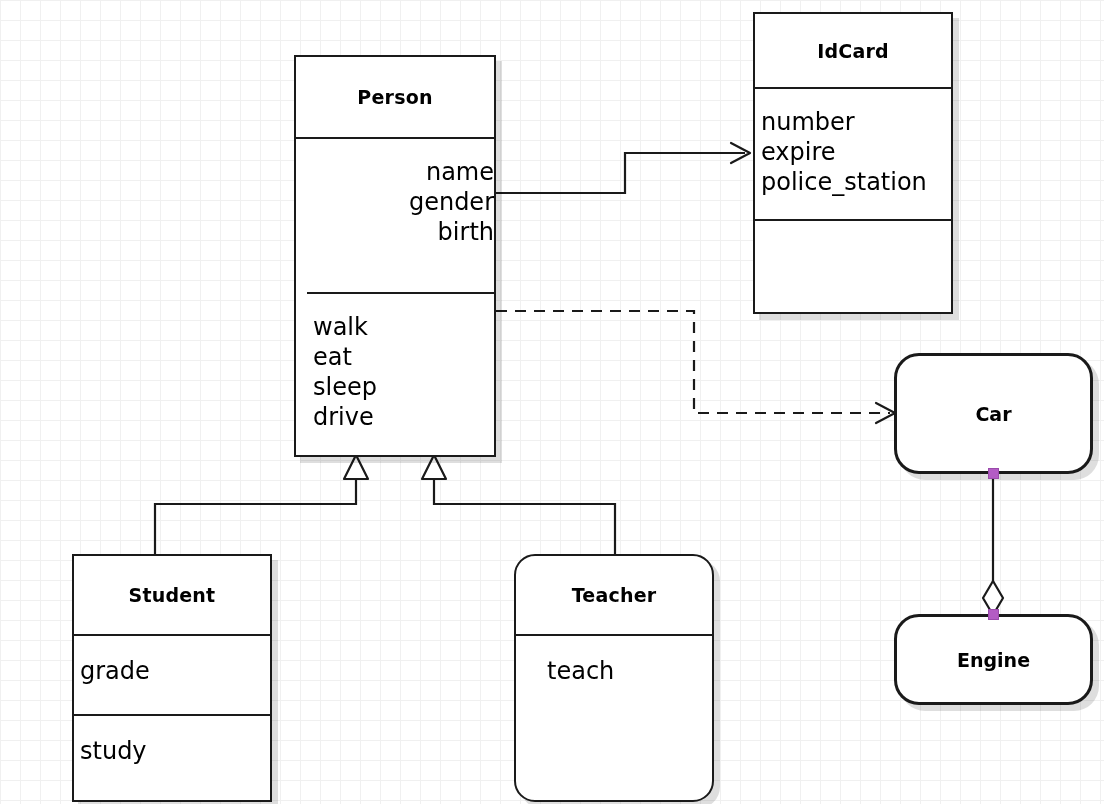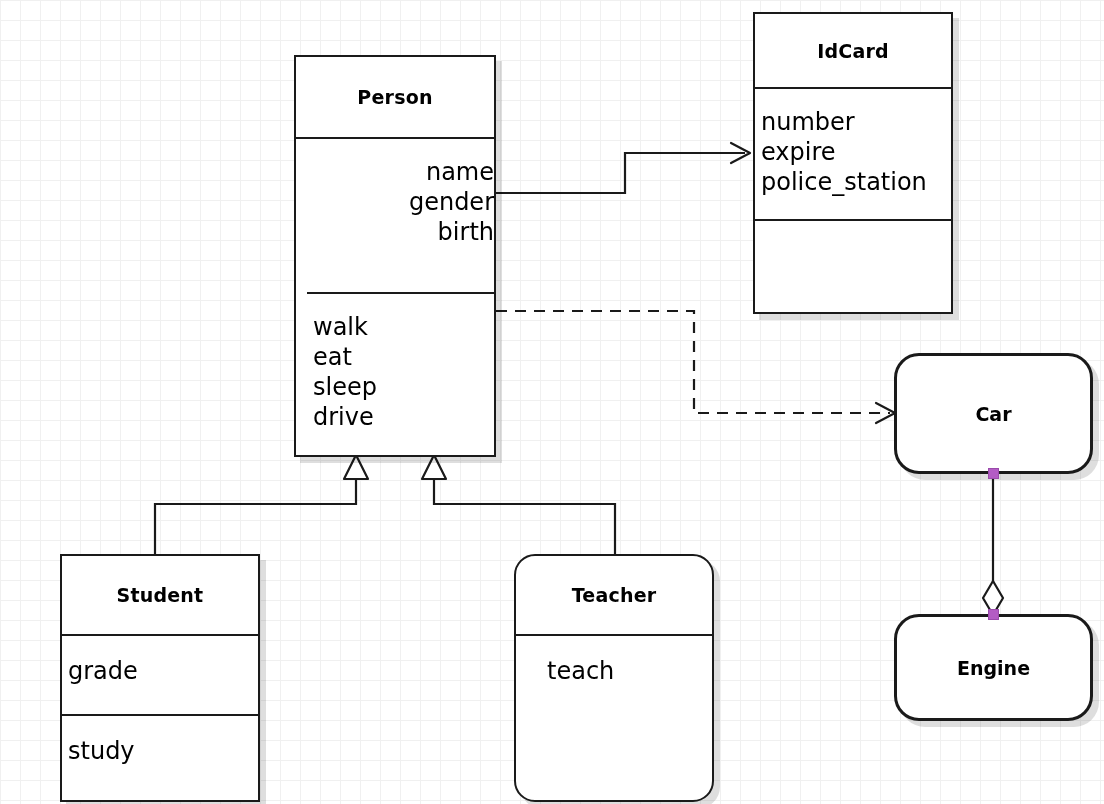"Student" div.umlbox { left: 60px -> 72px }
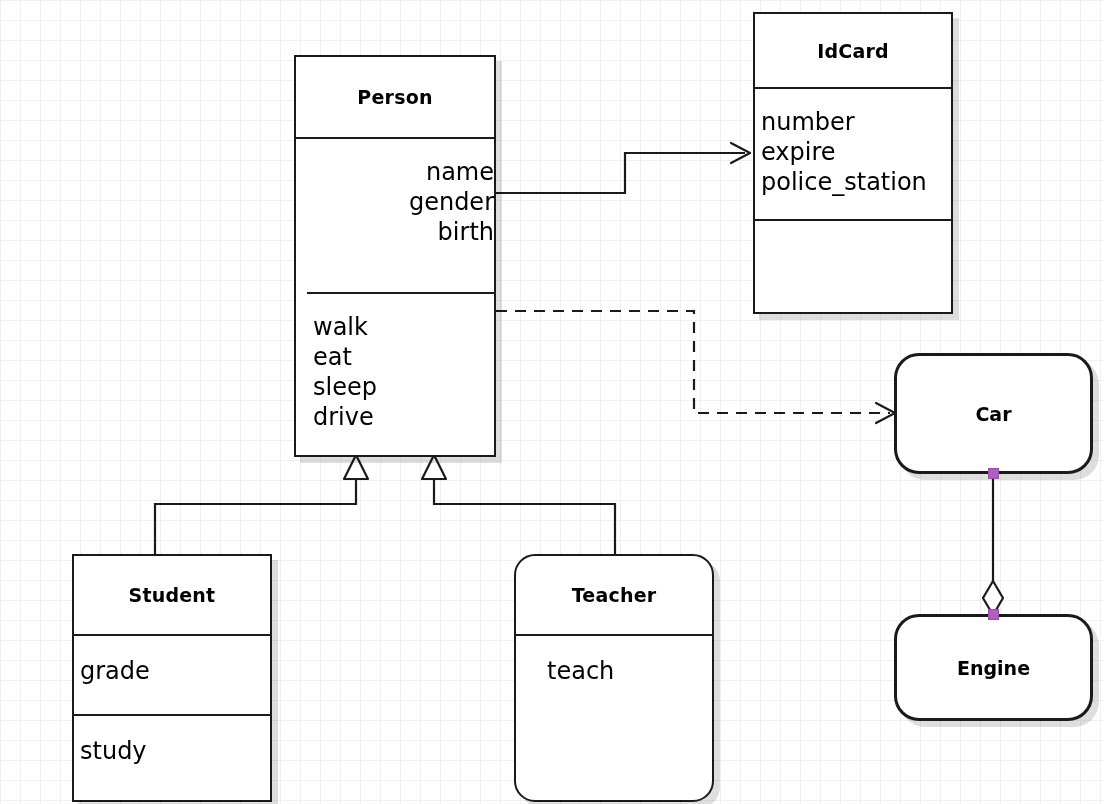"Engine" div.umlbox { height: 107px -> 91px }
